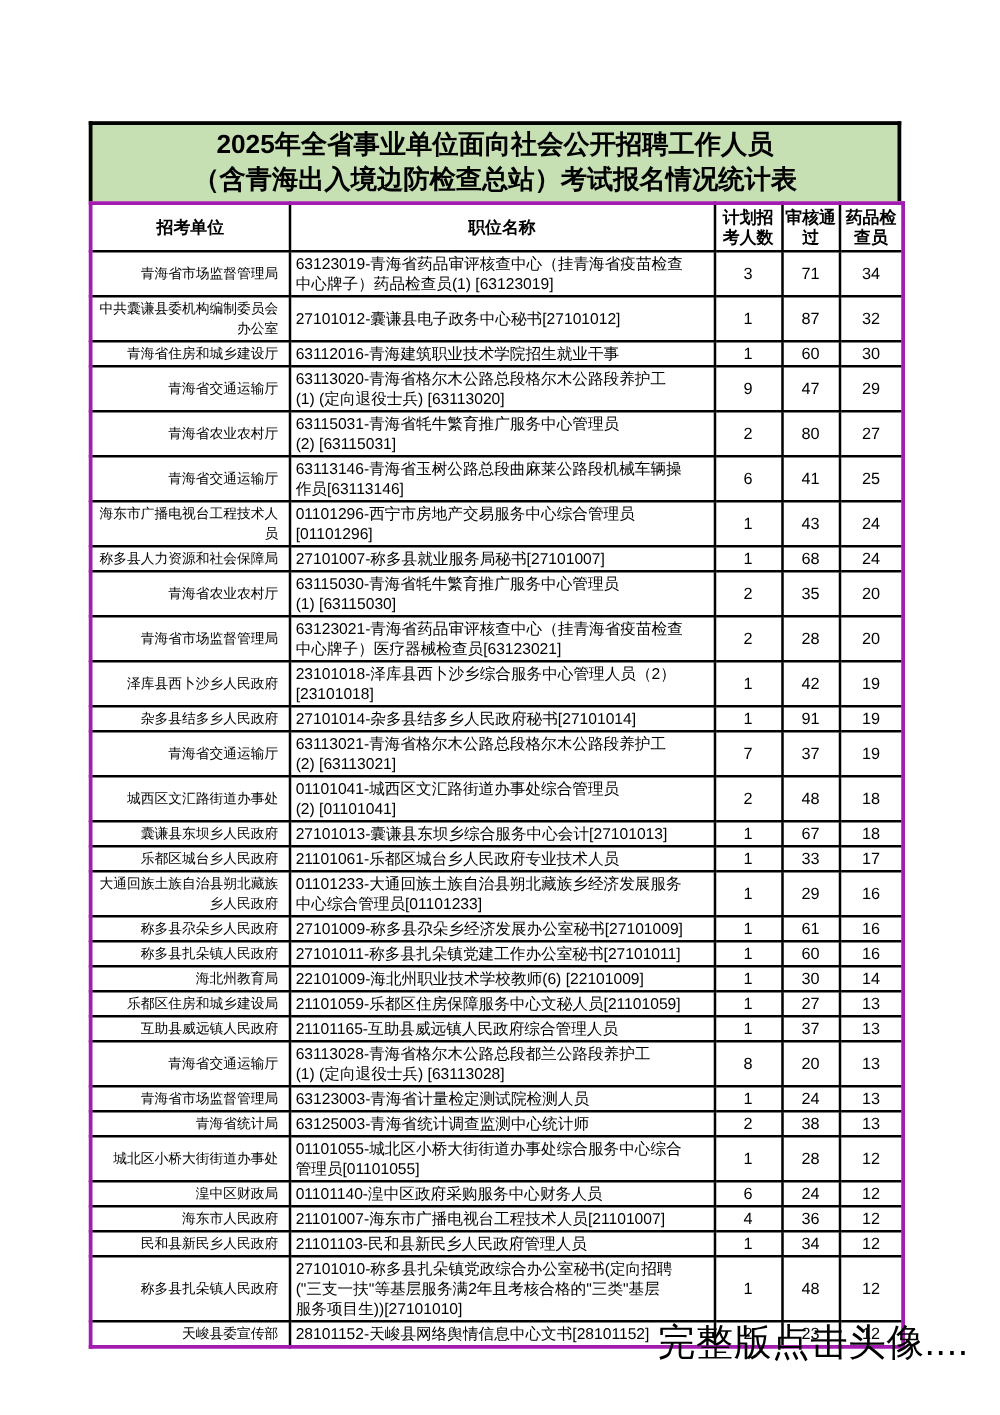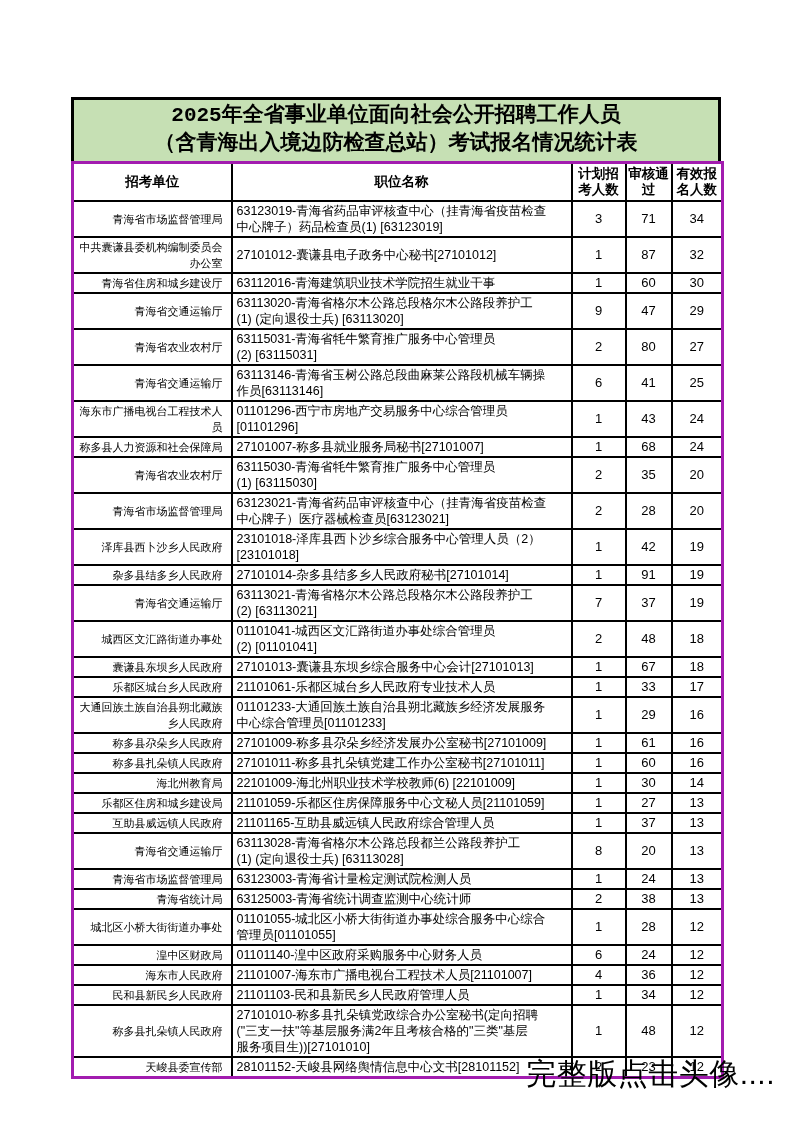"2025年全省事业单位面向社会公开招聘工作人员" div.title-band { font-family: Liberation Mono, monospace -> none }
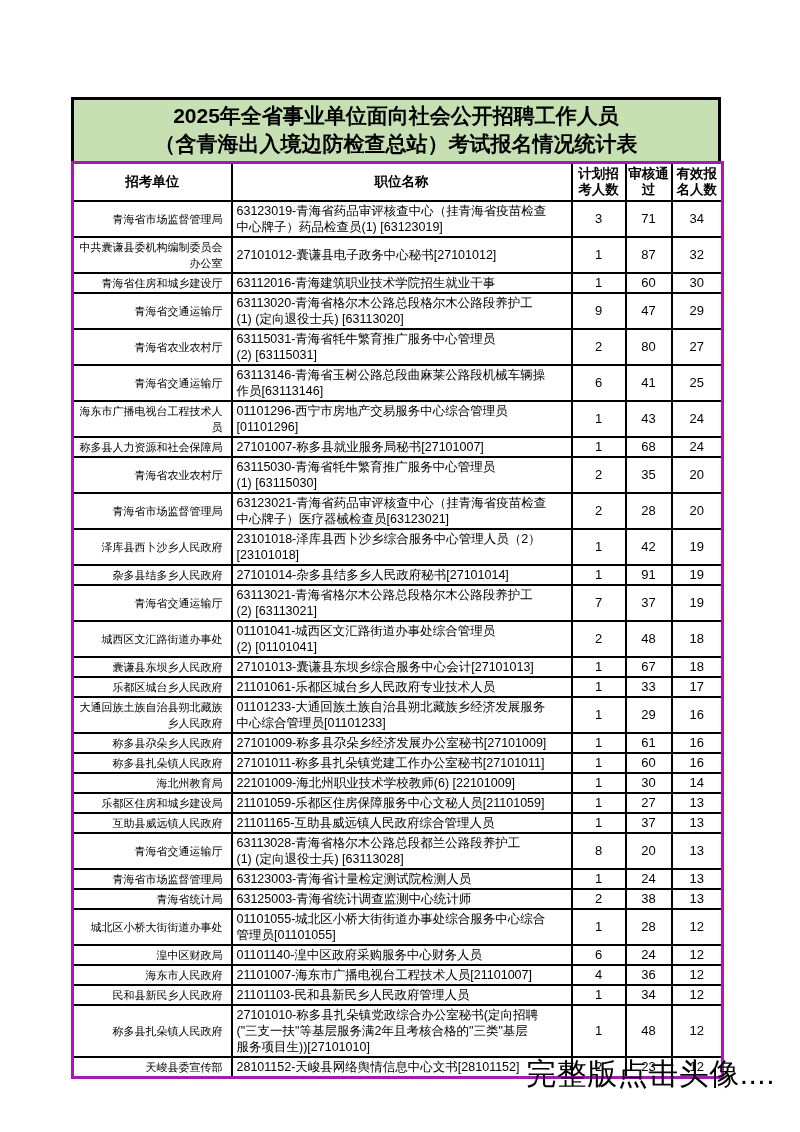"有效报名人数" th { text: 有效报名人数 -> 药品检查员 }
